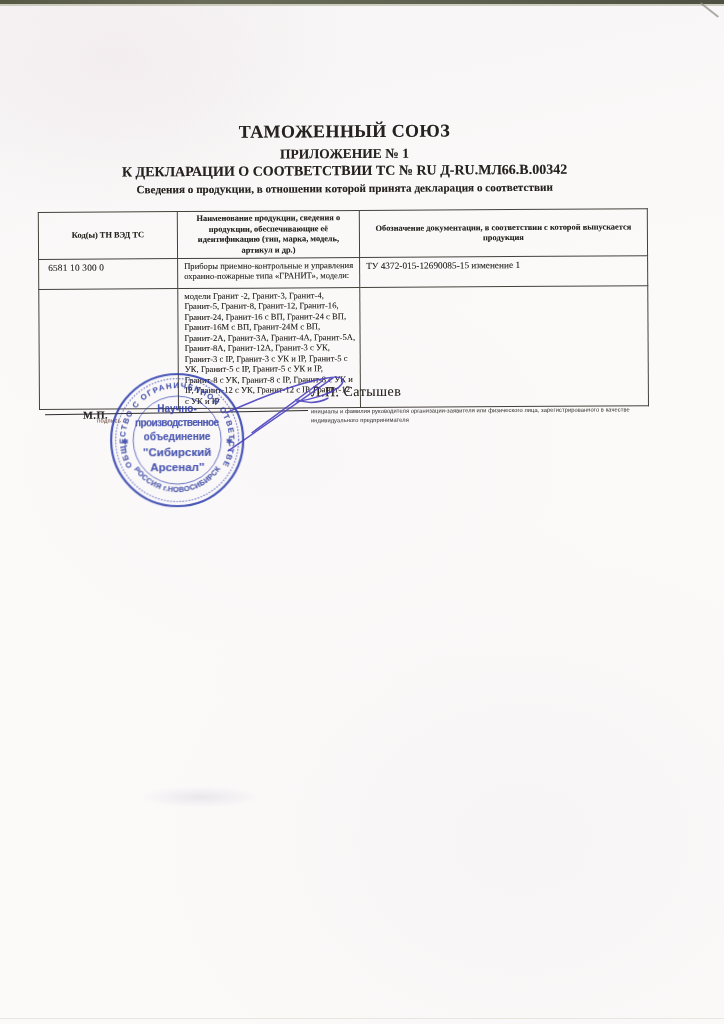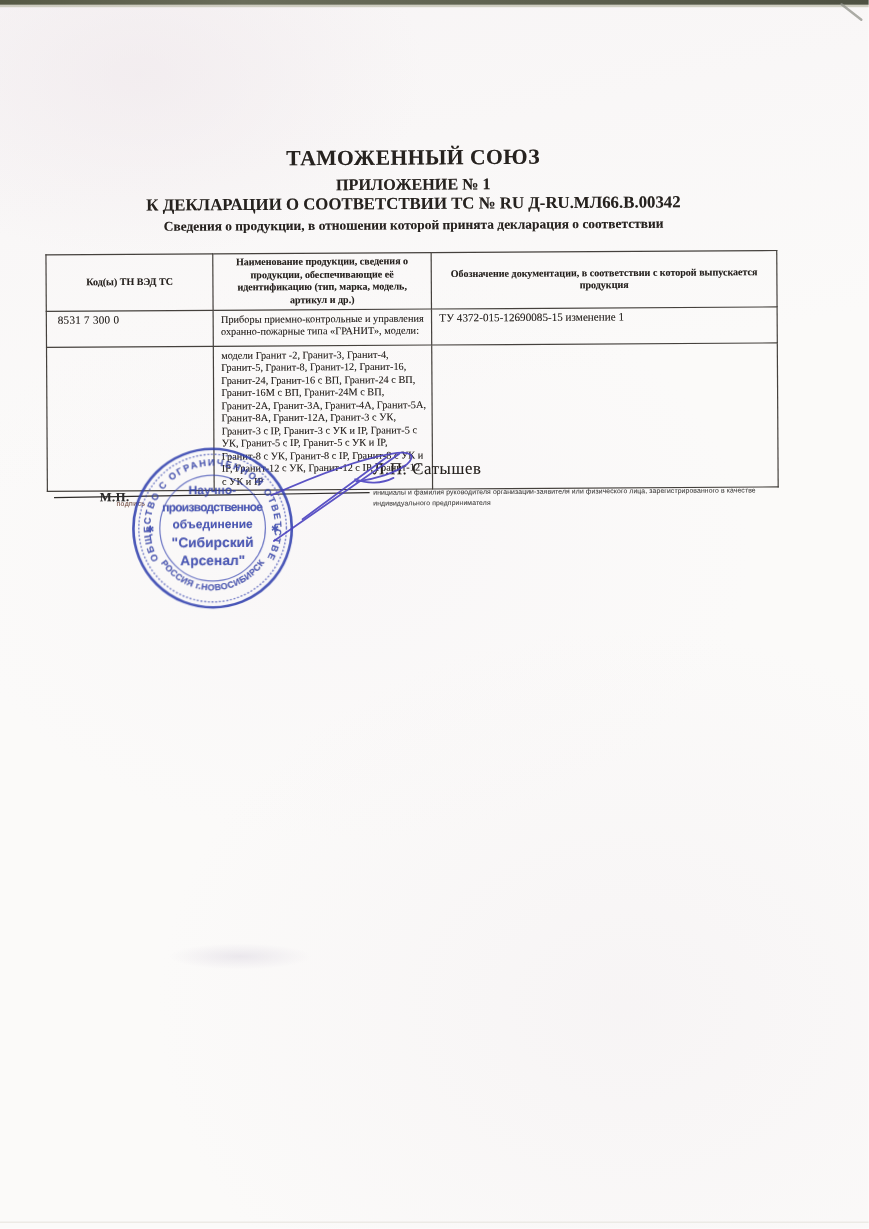"8531 7 300 0" td.cell-code { text: 8531 7 300 -> 6581 10 300 }
